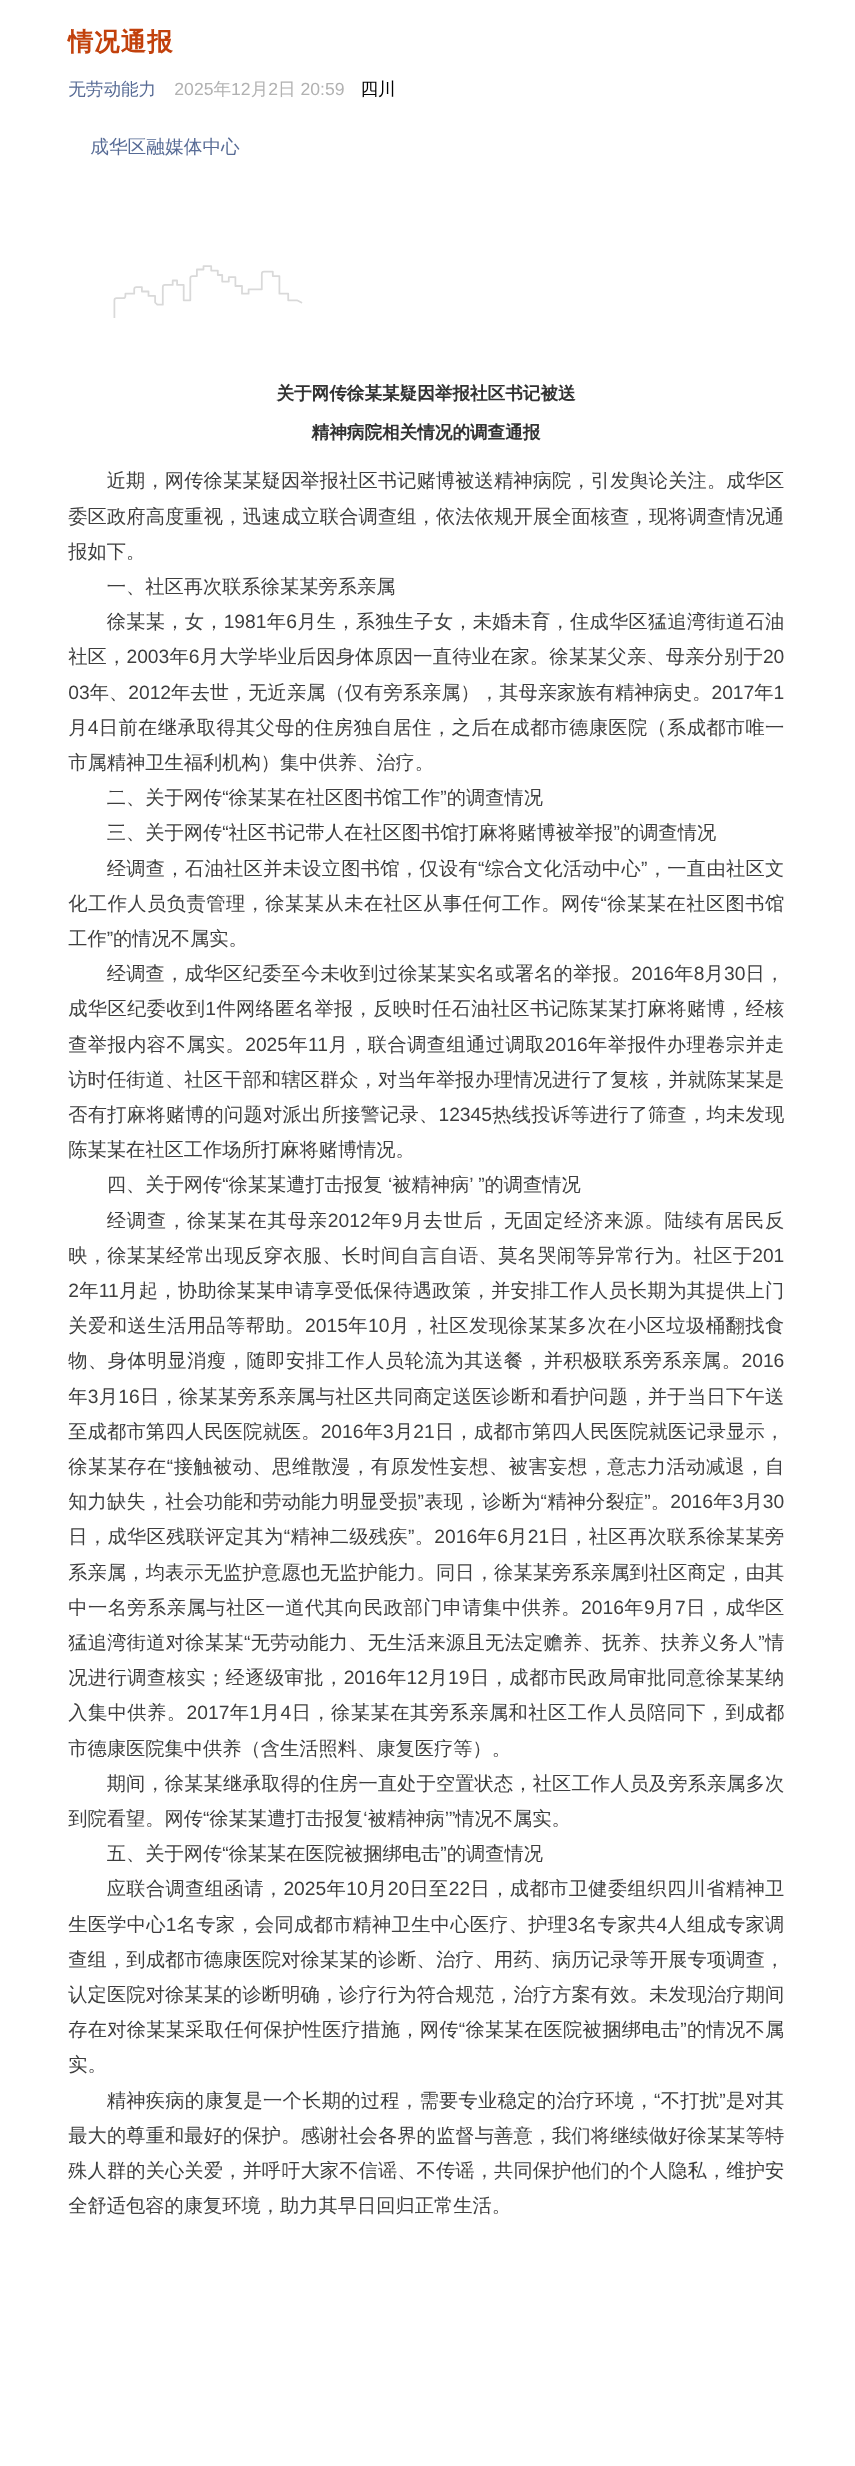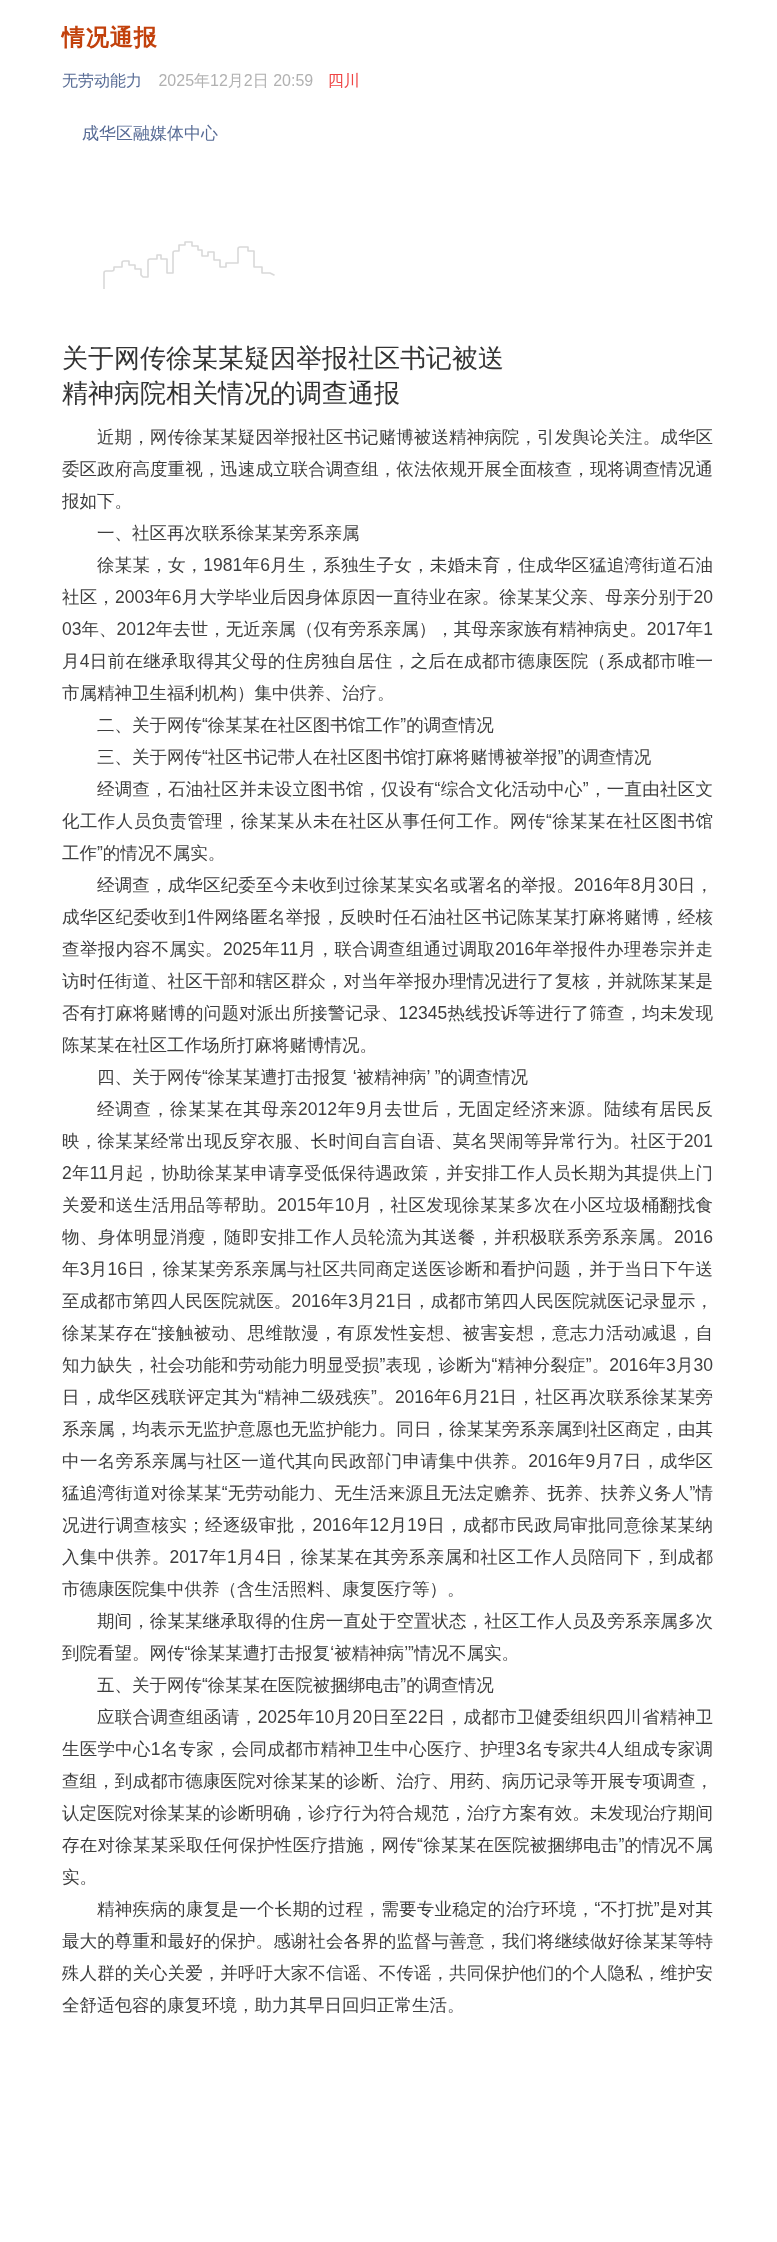"四川" .region { color: #ef4444 -> #000000 }
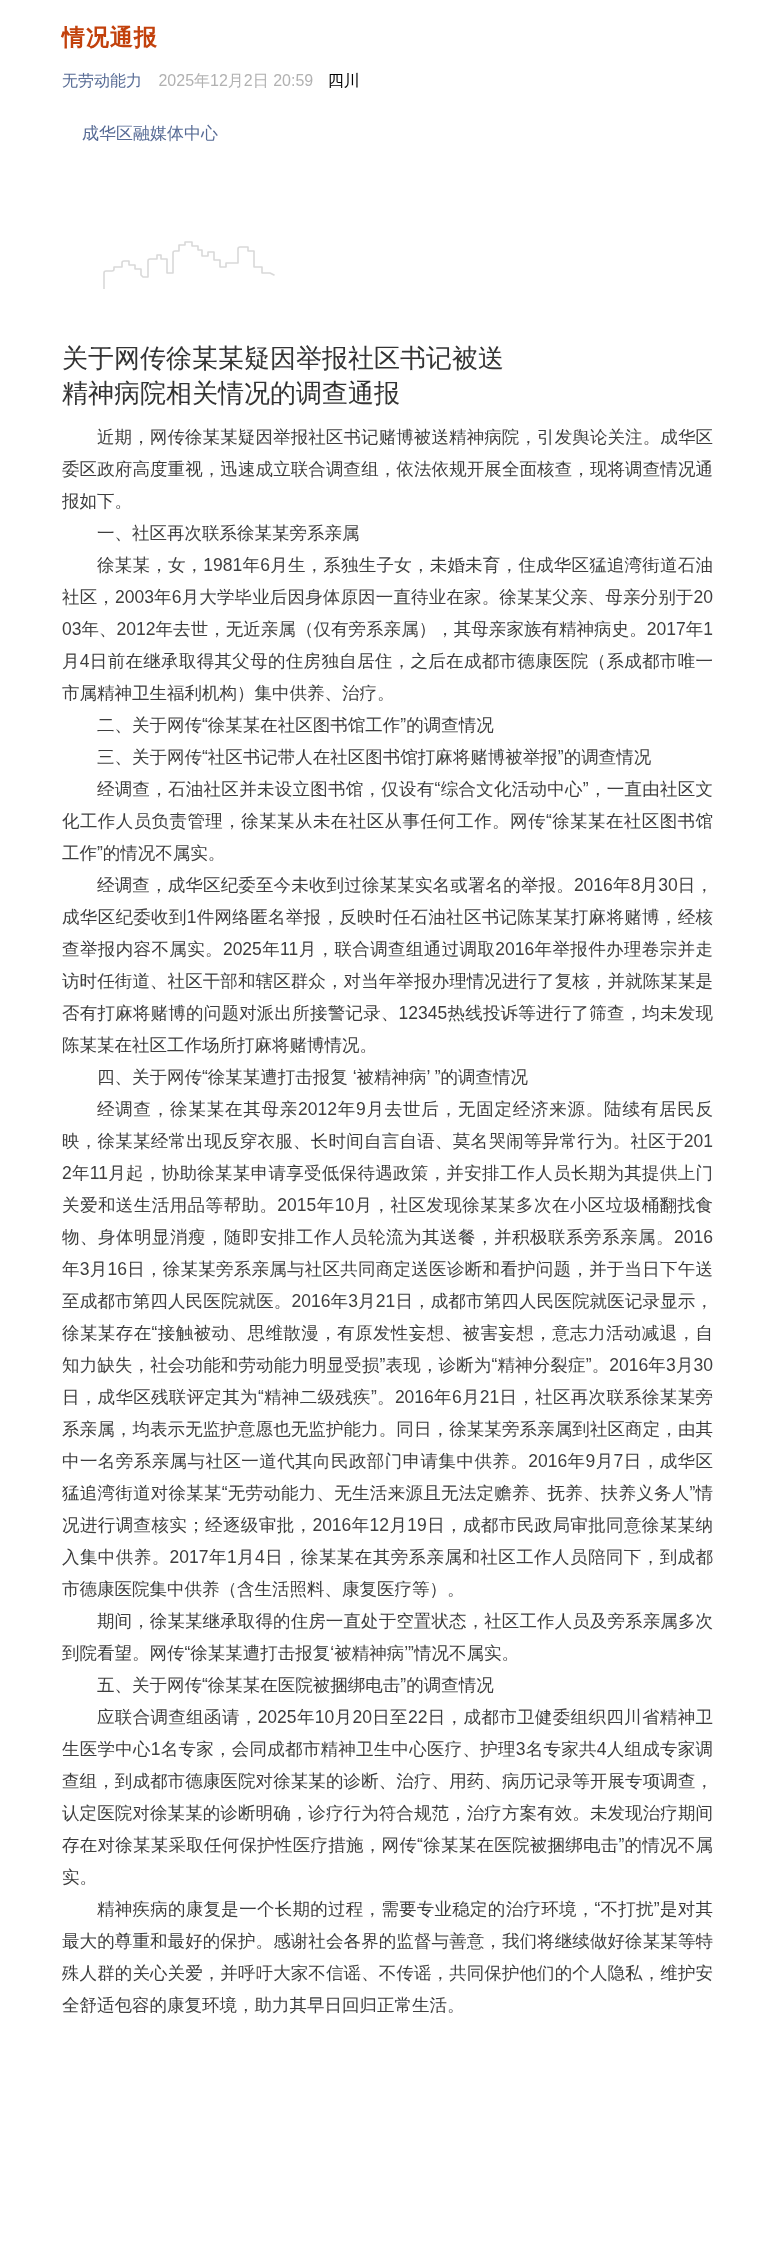"关于网传徐某某疑因举报社区书记被送" .article-title { font-size: 26px -> 16px; font-weight: normal -> bold; text-align: none -> center }
